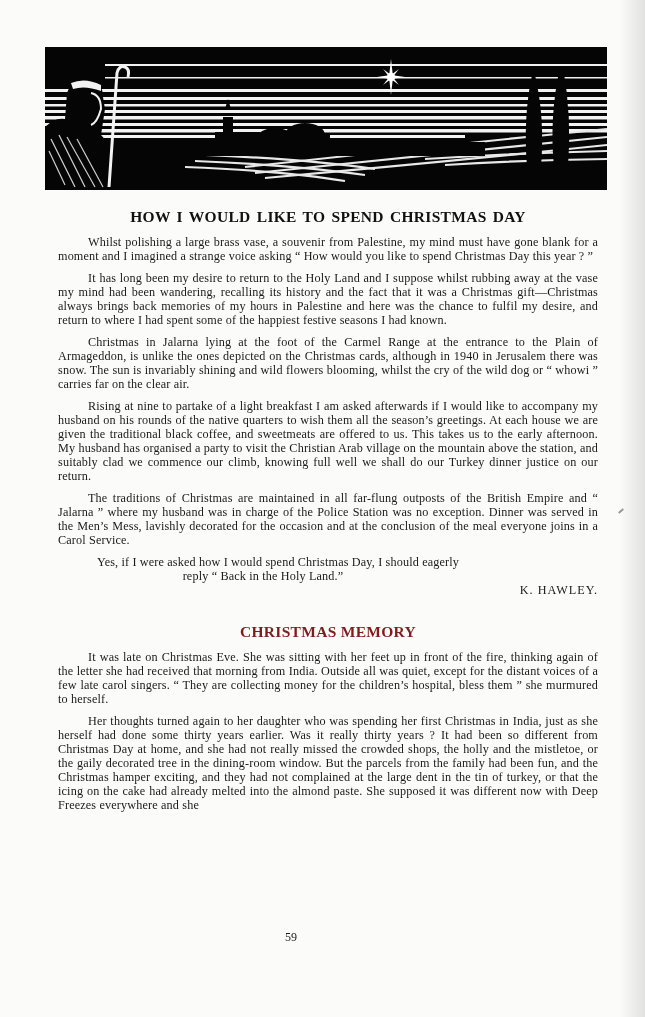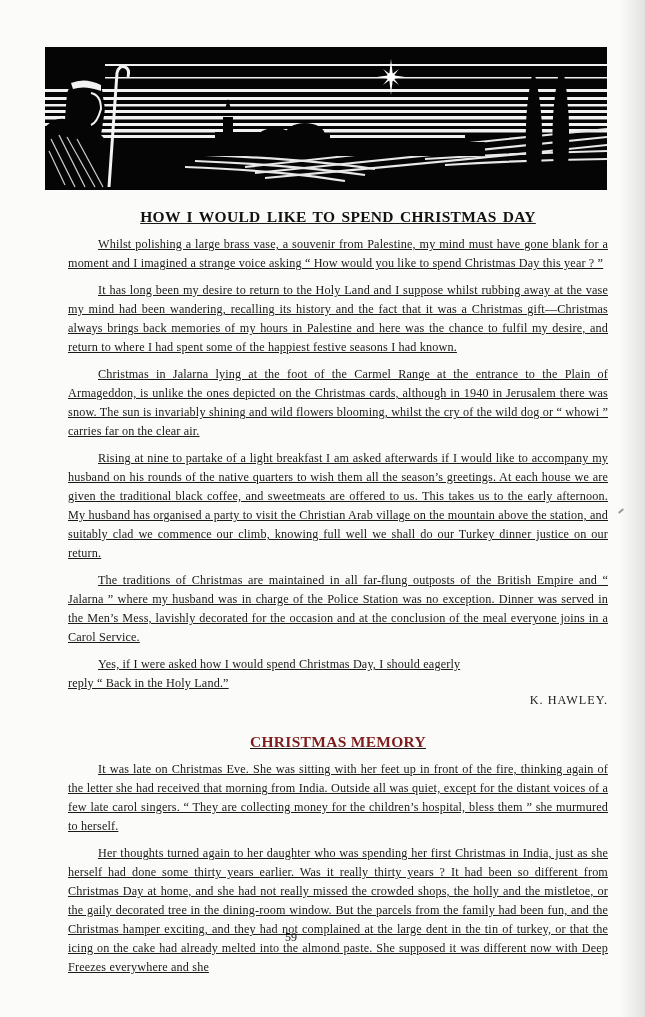"HOW I WOULD LIKE TO" .content { left: 68px -> 58px; text-decoration: underline -> none }
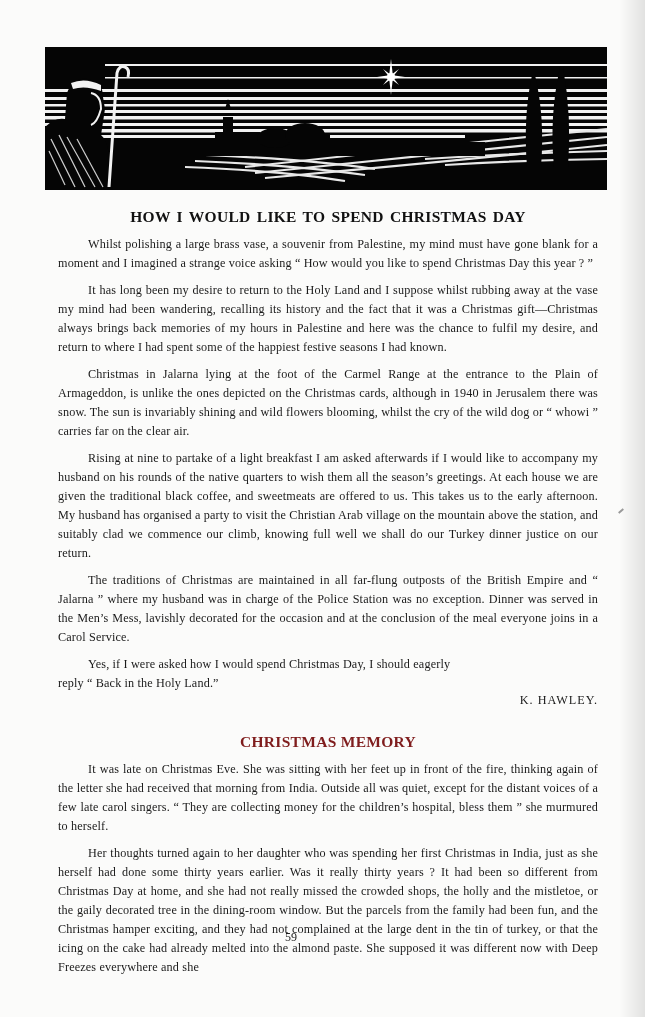"Whilst polishing a large brass" p.body { line-height: 19px -> 14px }
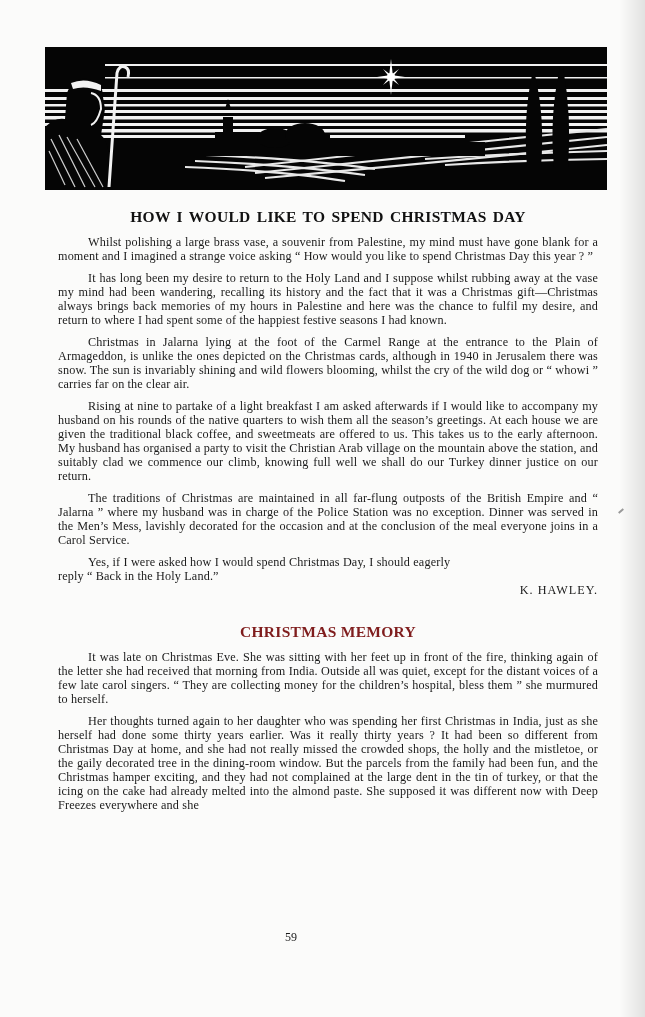"Yes, if I were asked" p.body { text-align: left -> center }
